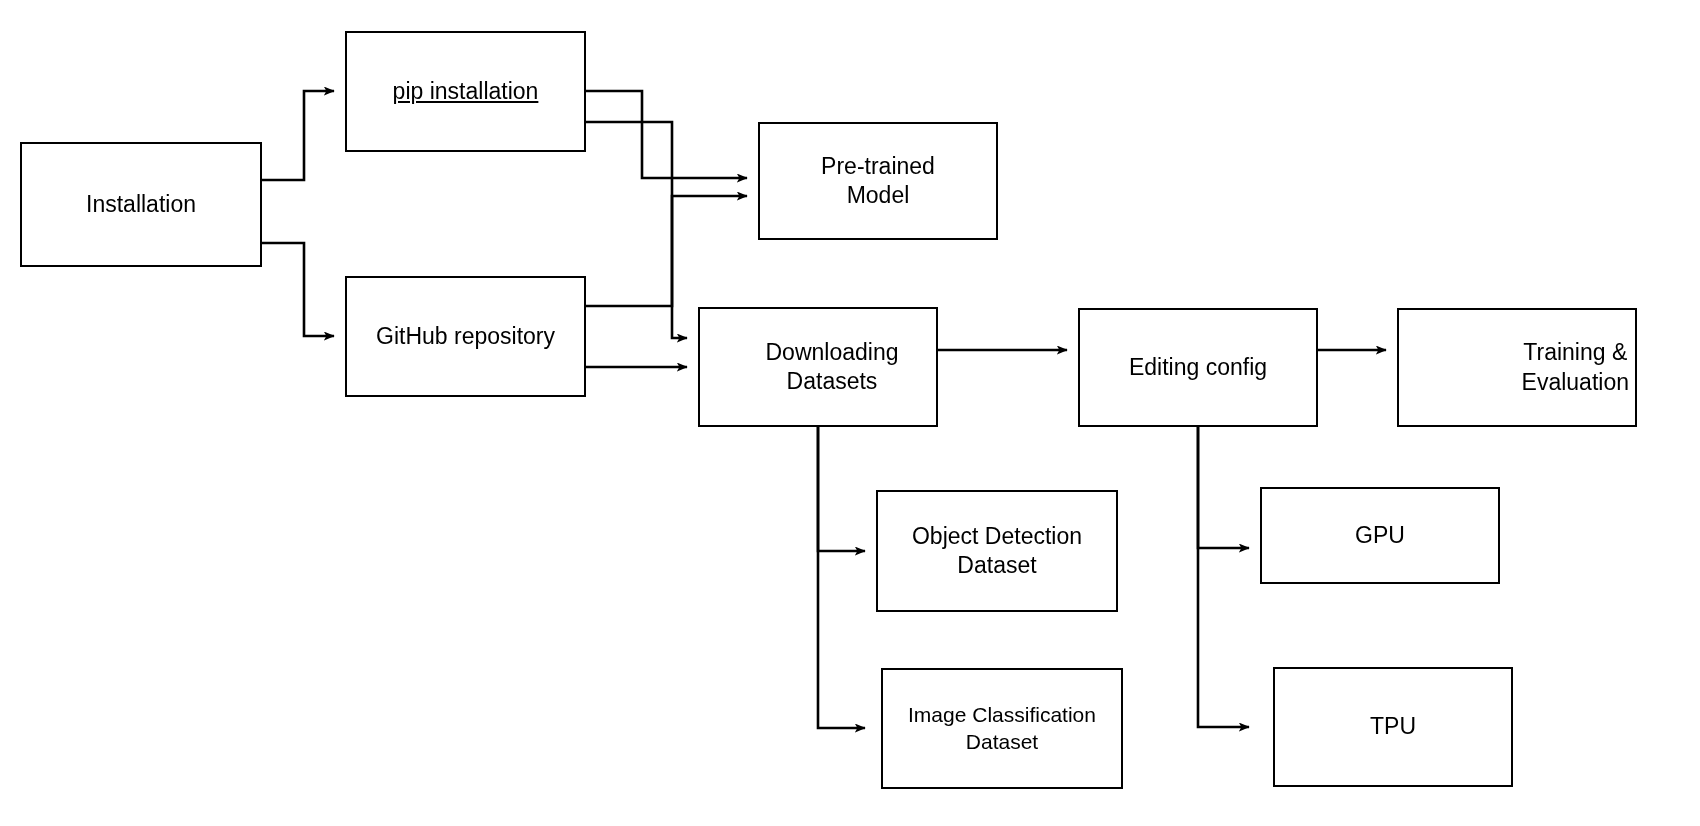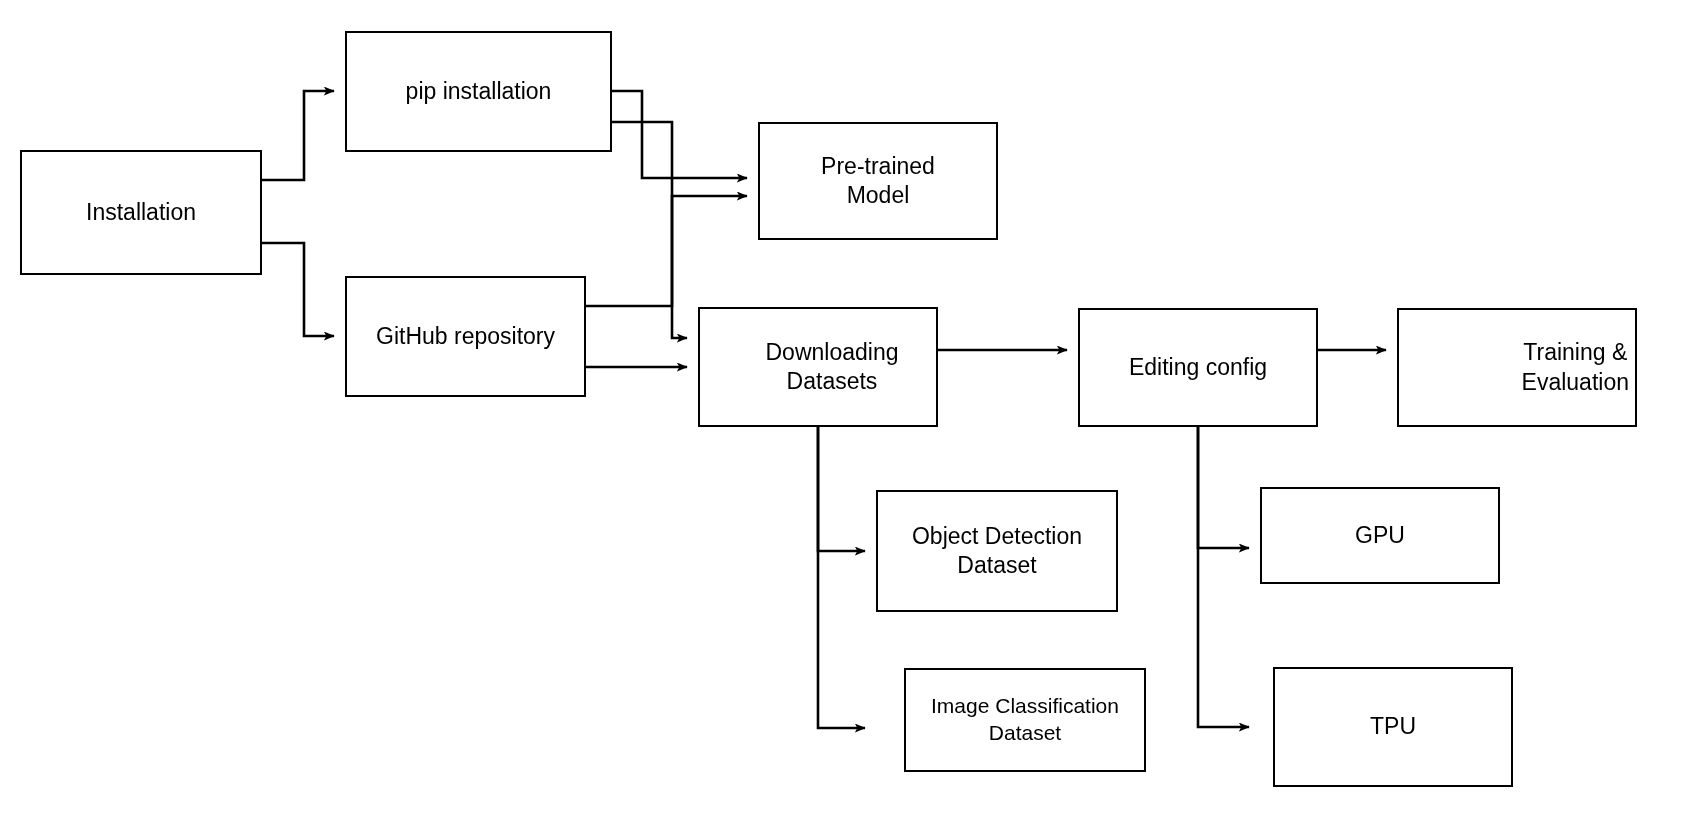"pip installation" div.node { text-decoration: none -> underline; width: 267px -> 241px }
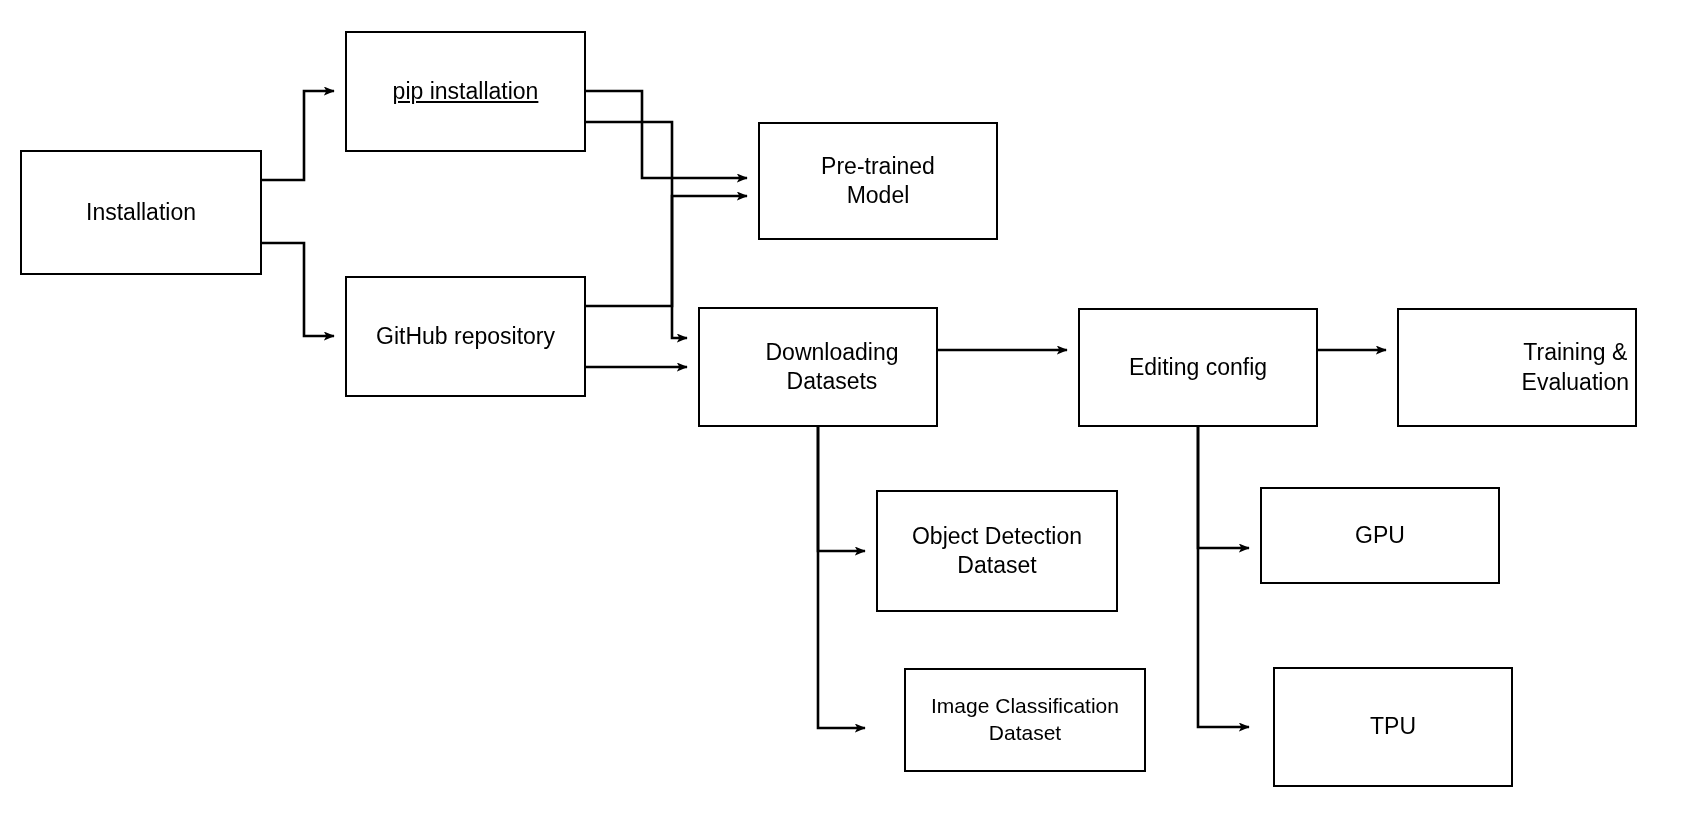"Installation" div.node { top: 150px -> 142px }
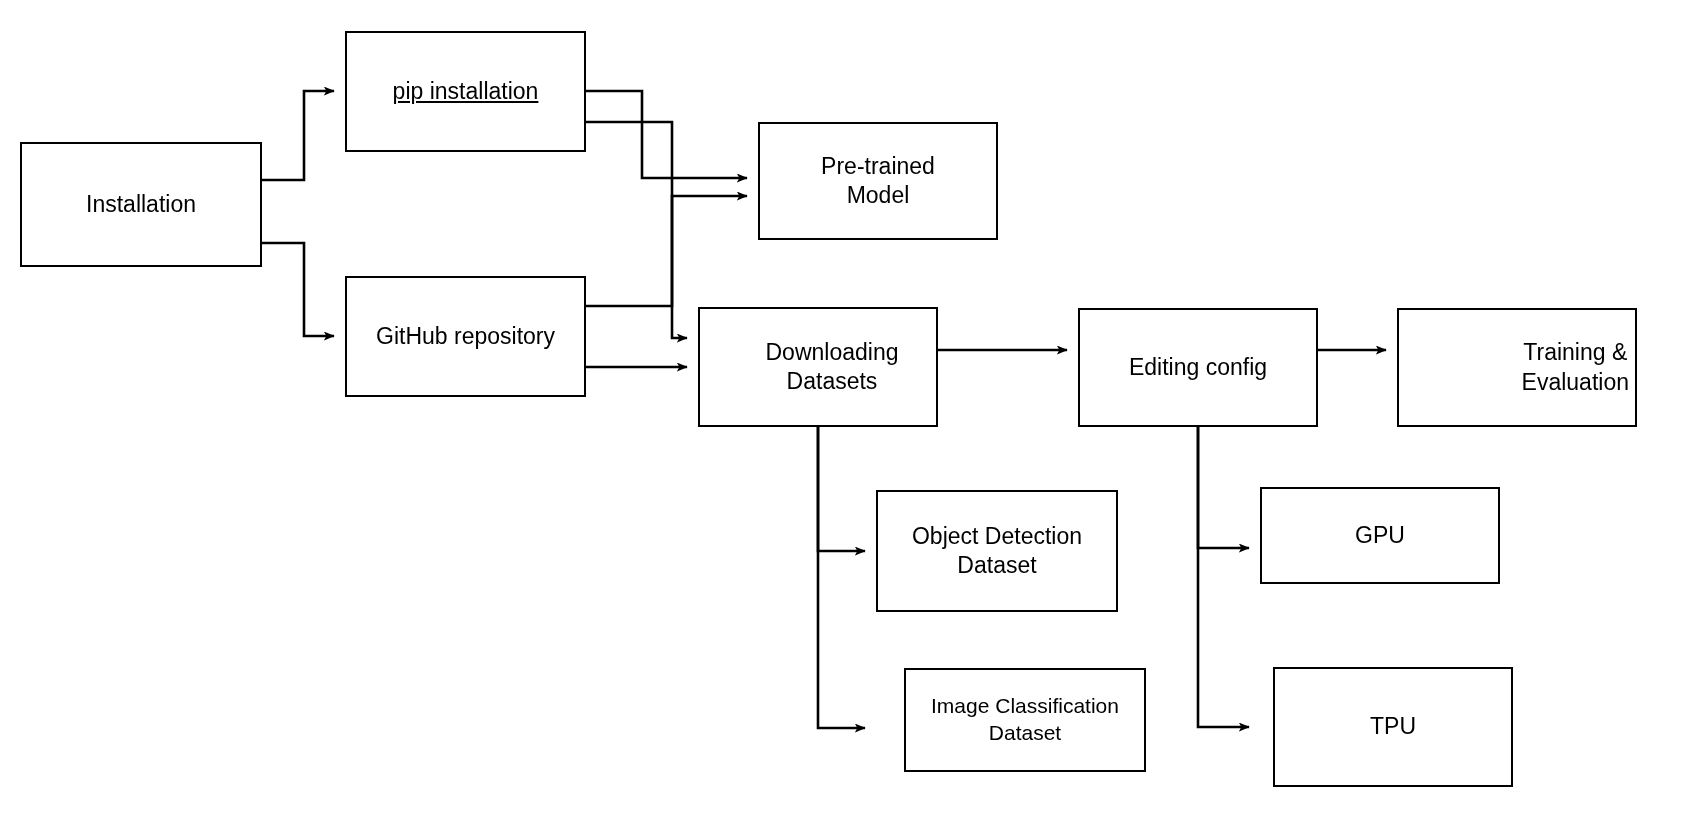"Image Classification" div.node { height: 104px -> 121px; left: 904px -> 881px }
